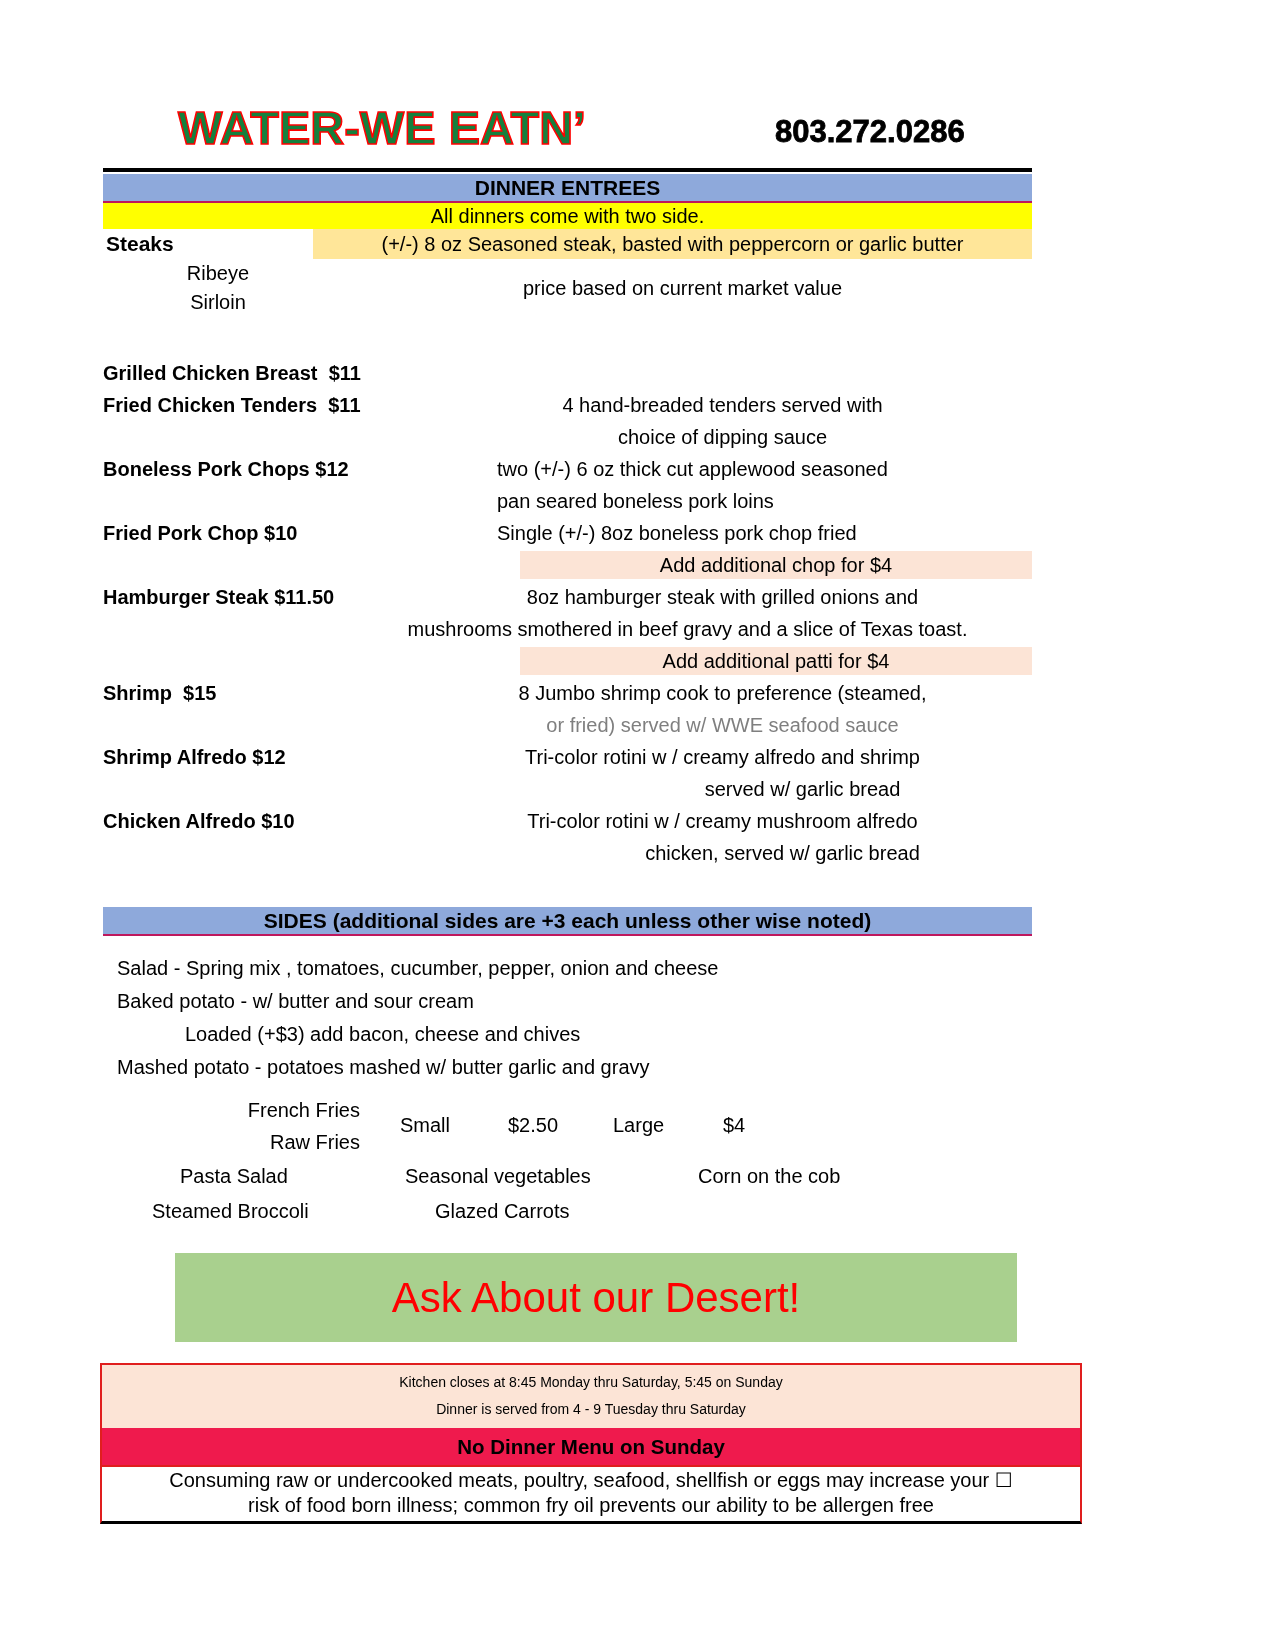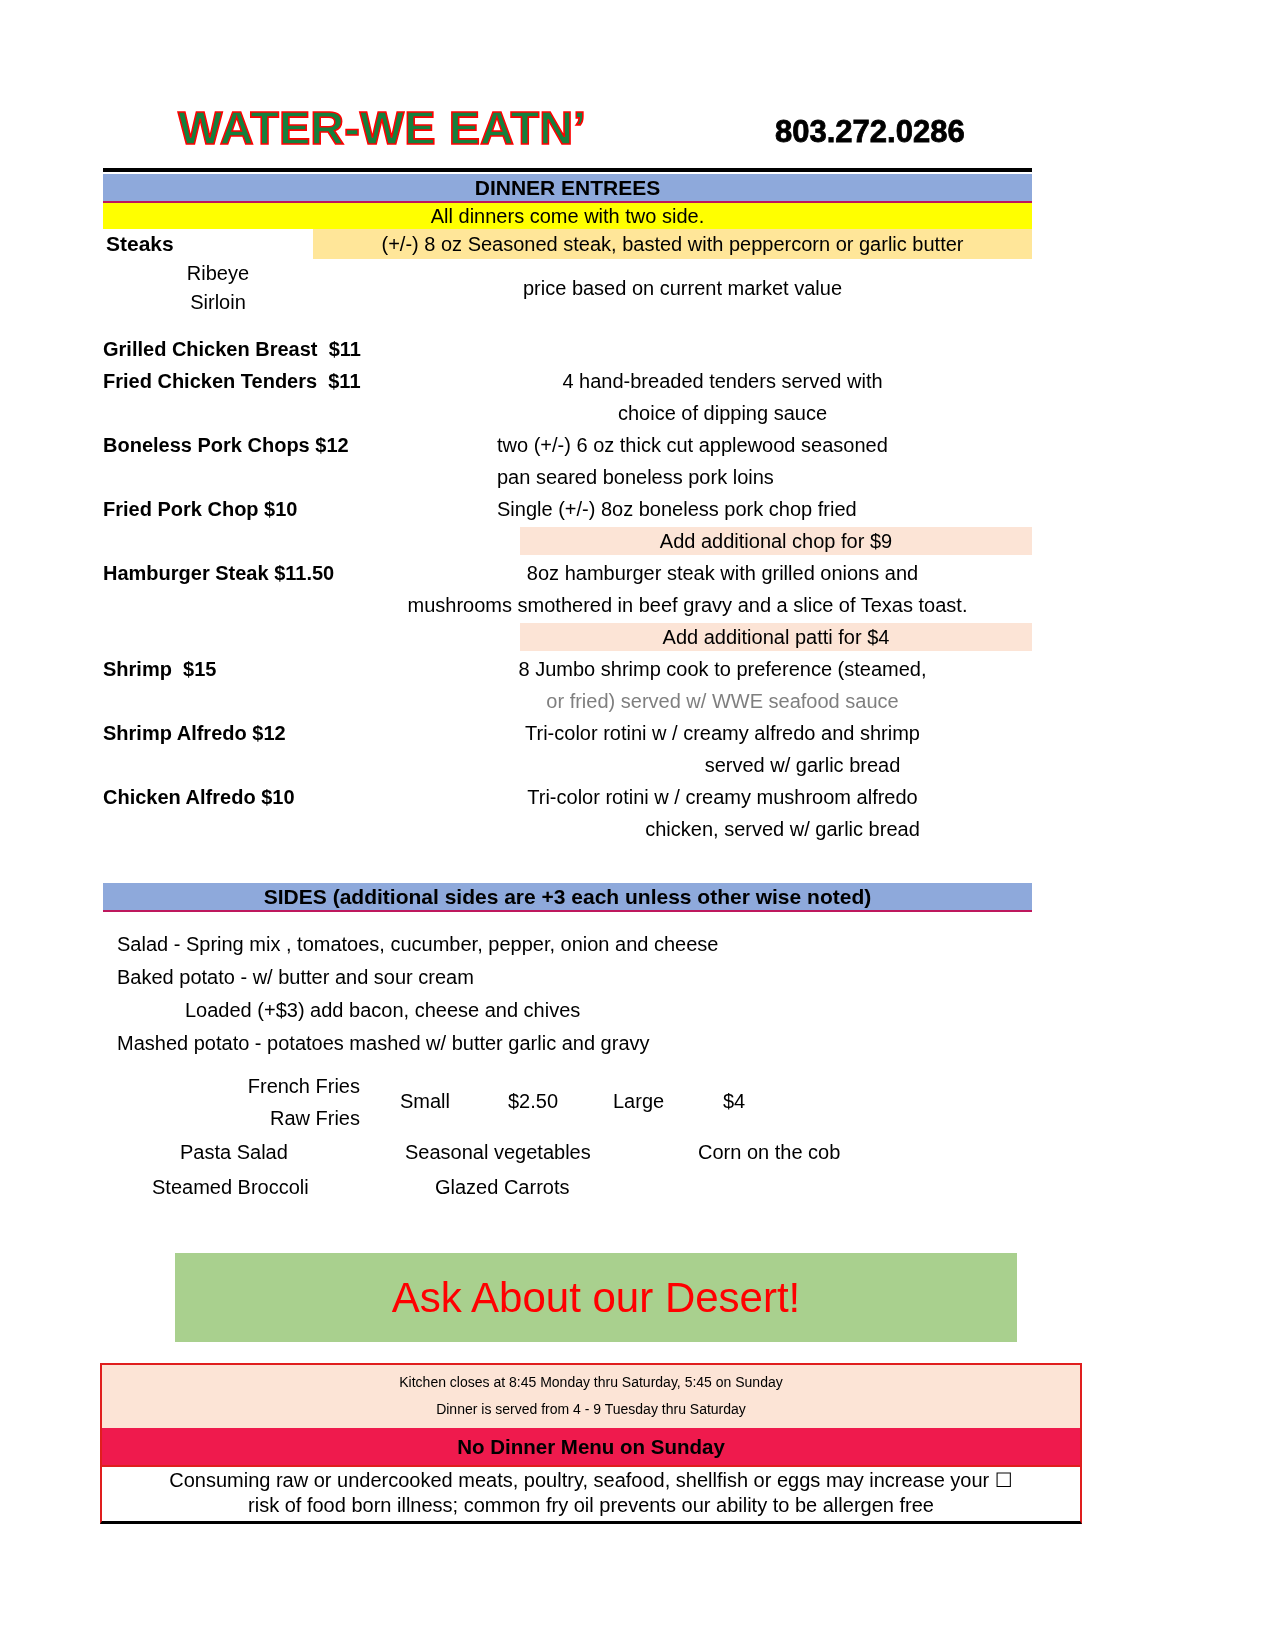"Grilled Chicken Breast $11" .entrees { margin-top: 16px -> 40px }
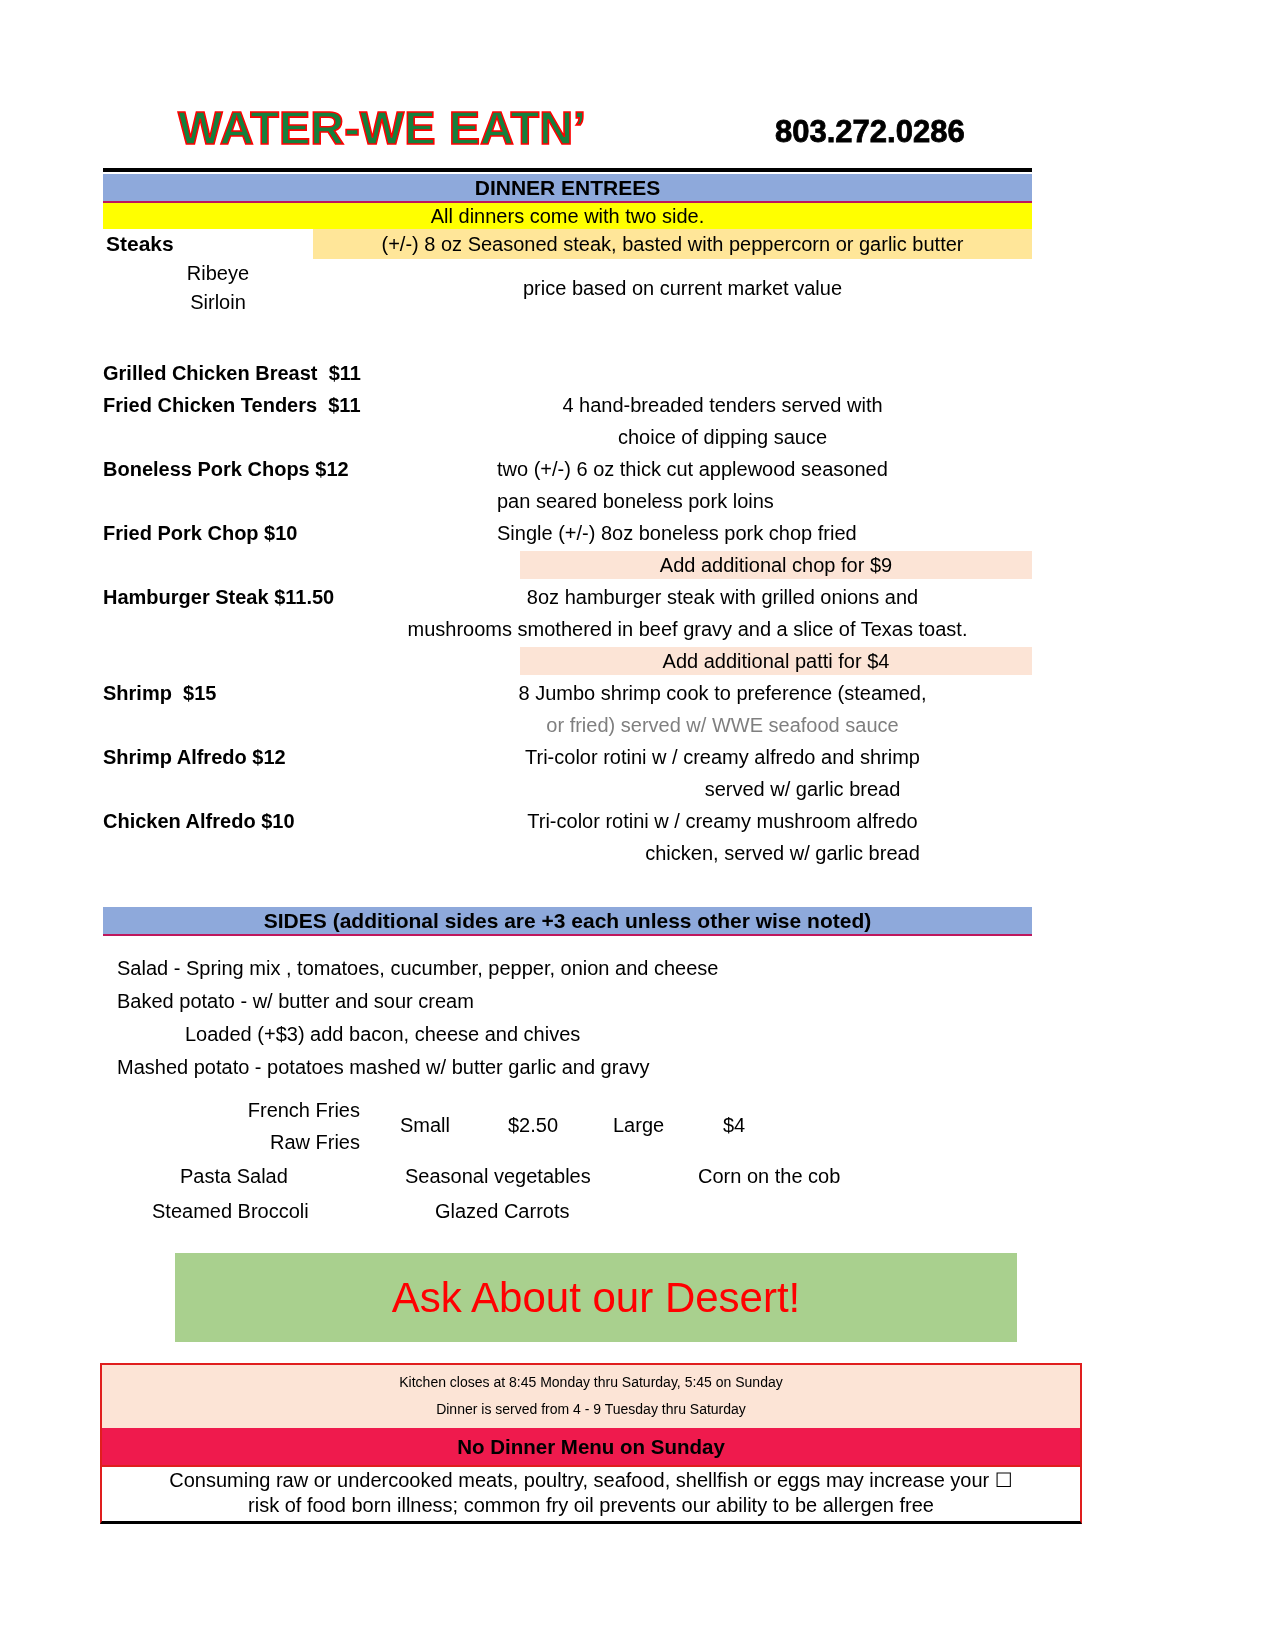"Add additional chop for $9" div.peach { text: $9 -> $4 }
